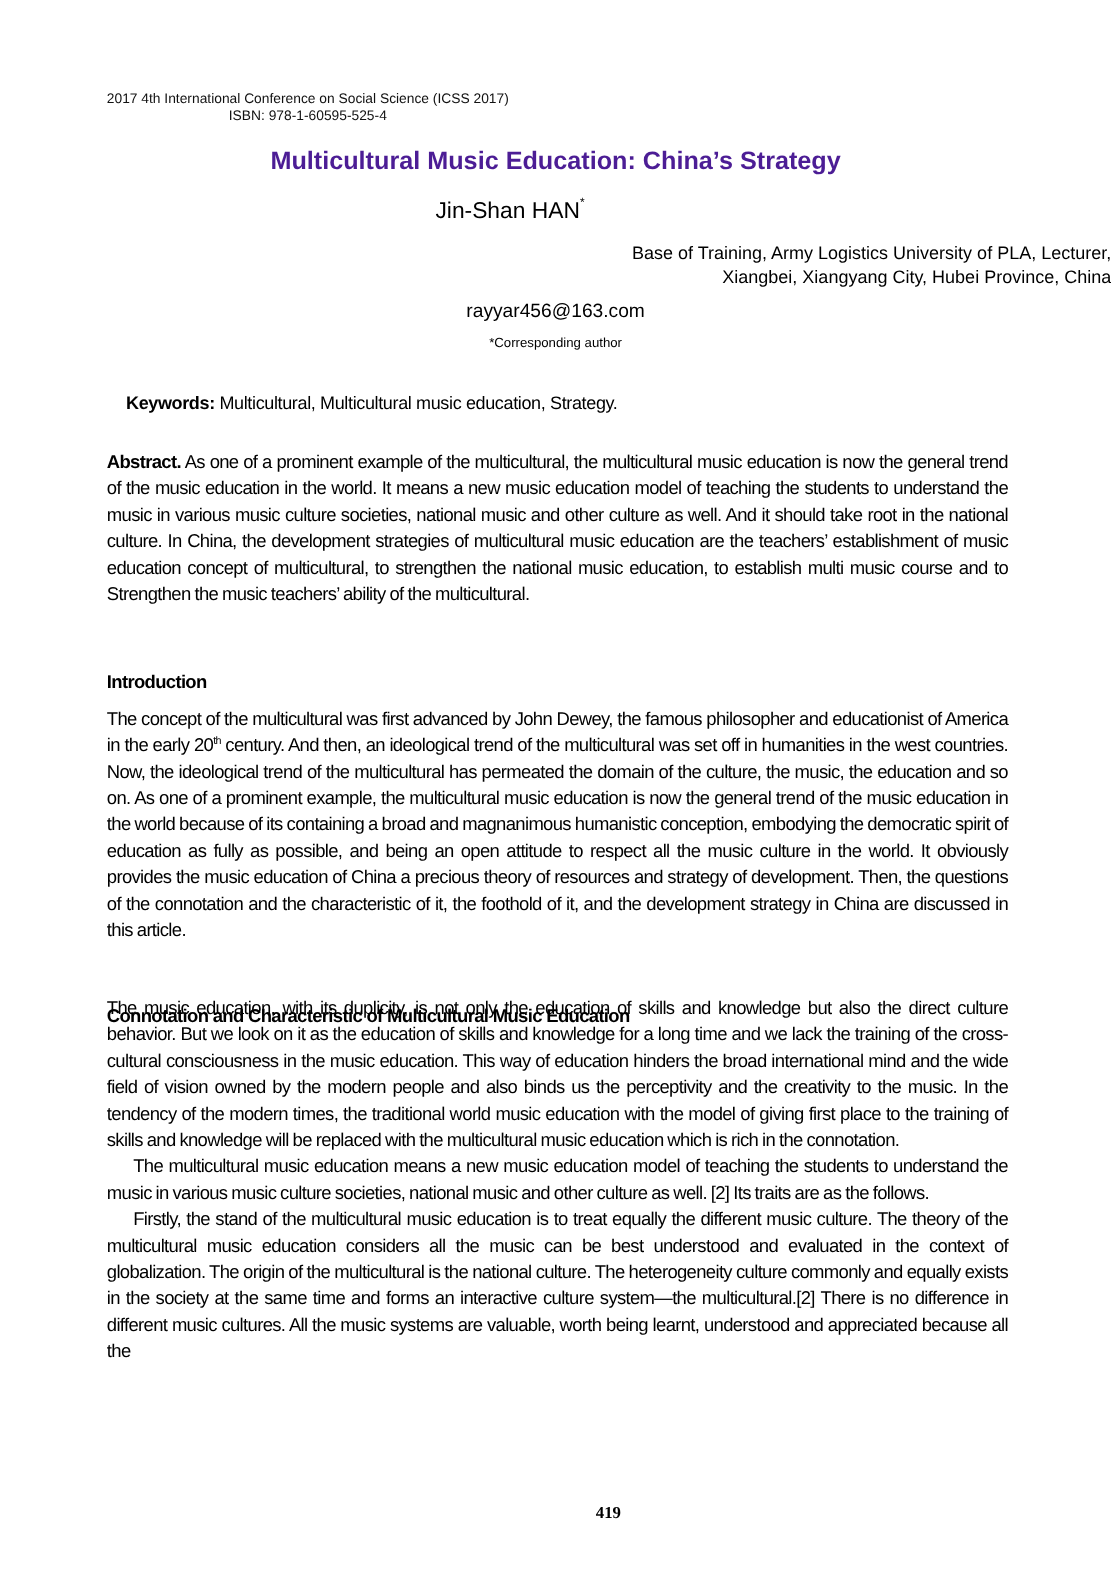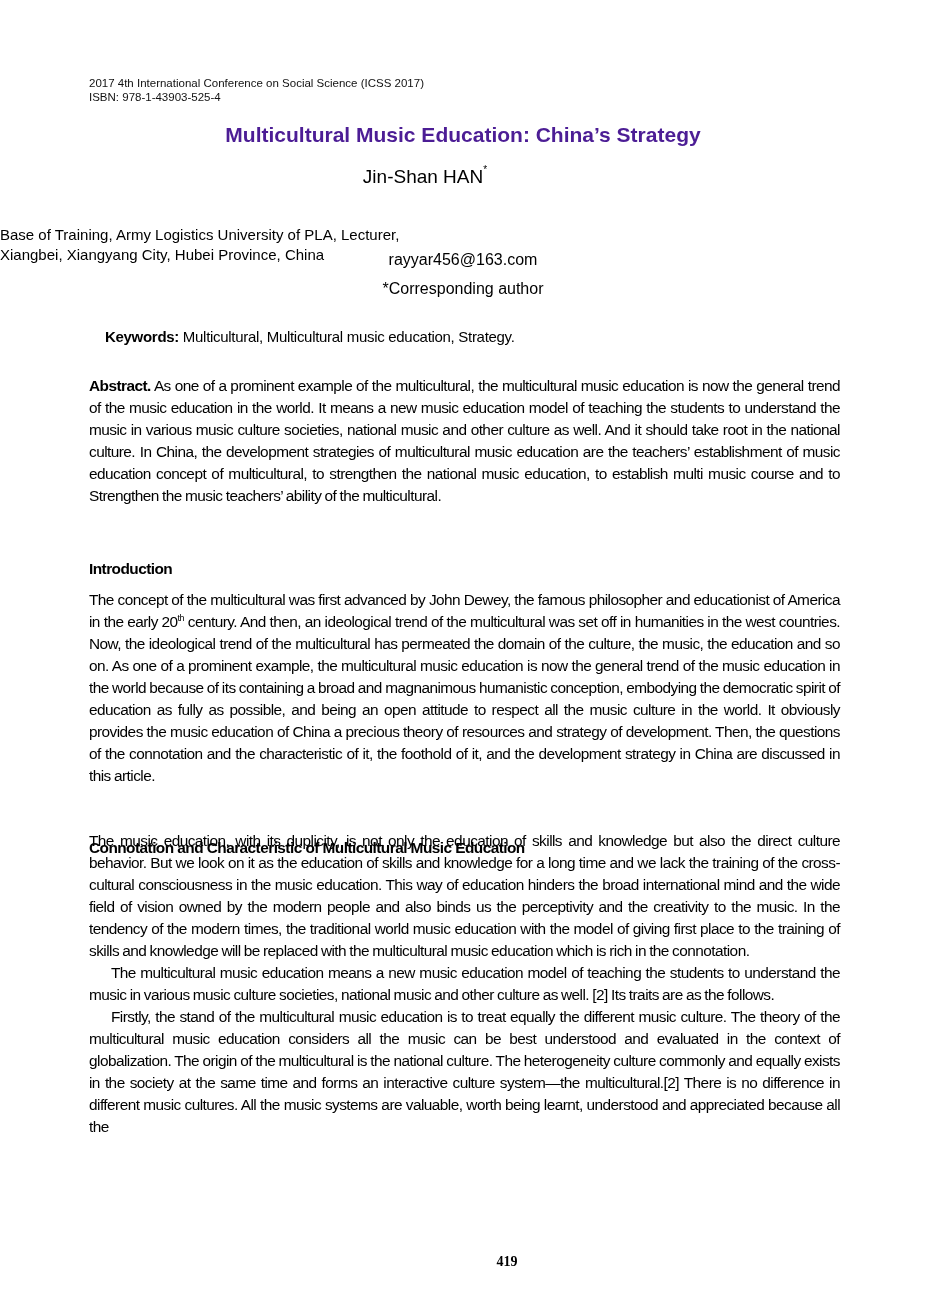"2017 4th International Conference on" .conf { text-align: none -> center }
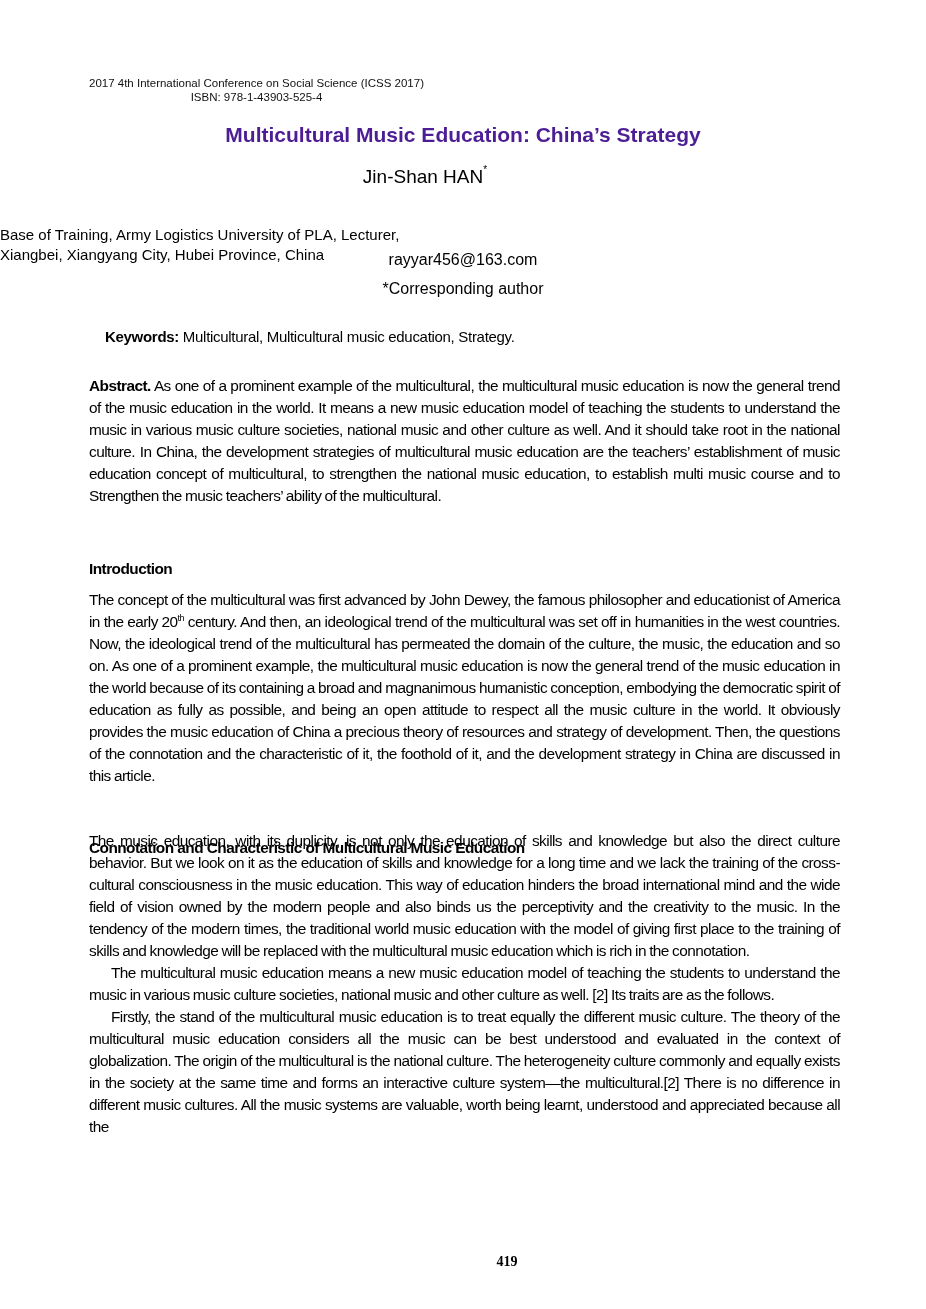"ISBN: 978-1-43903-525-4" div { text: 978-1-43903-525-4 -> 978-1-60595-525-4 }
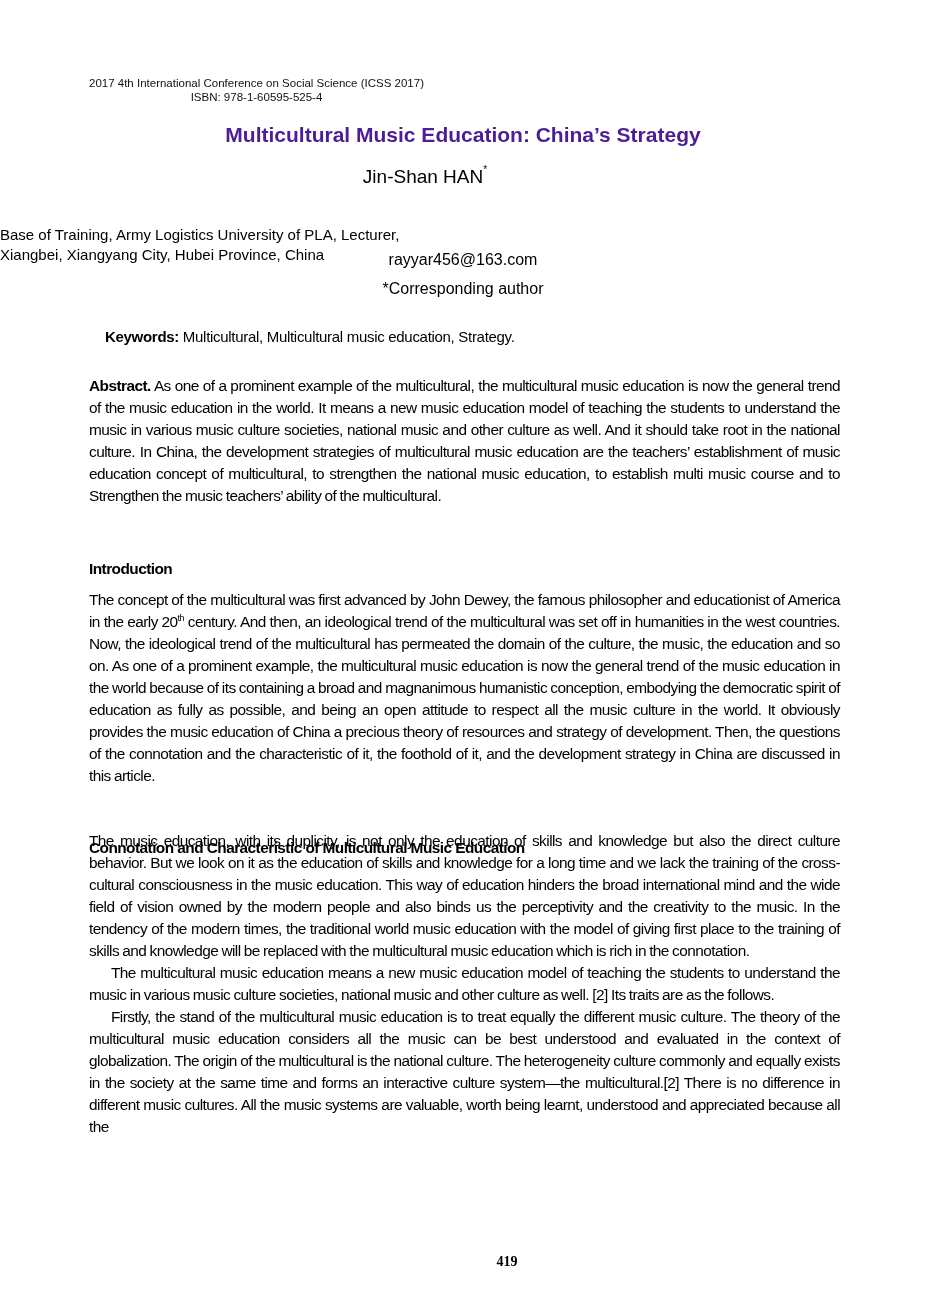"Base of Training, Army Logistics" .affil { margin-top: 23px -> none; text-align: left -> right }
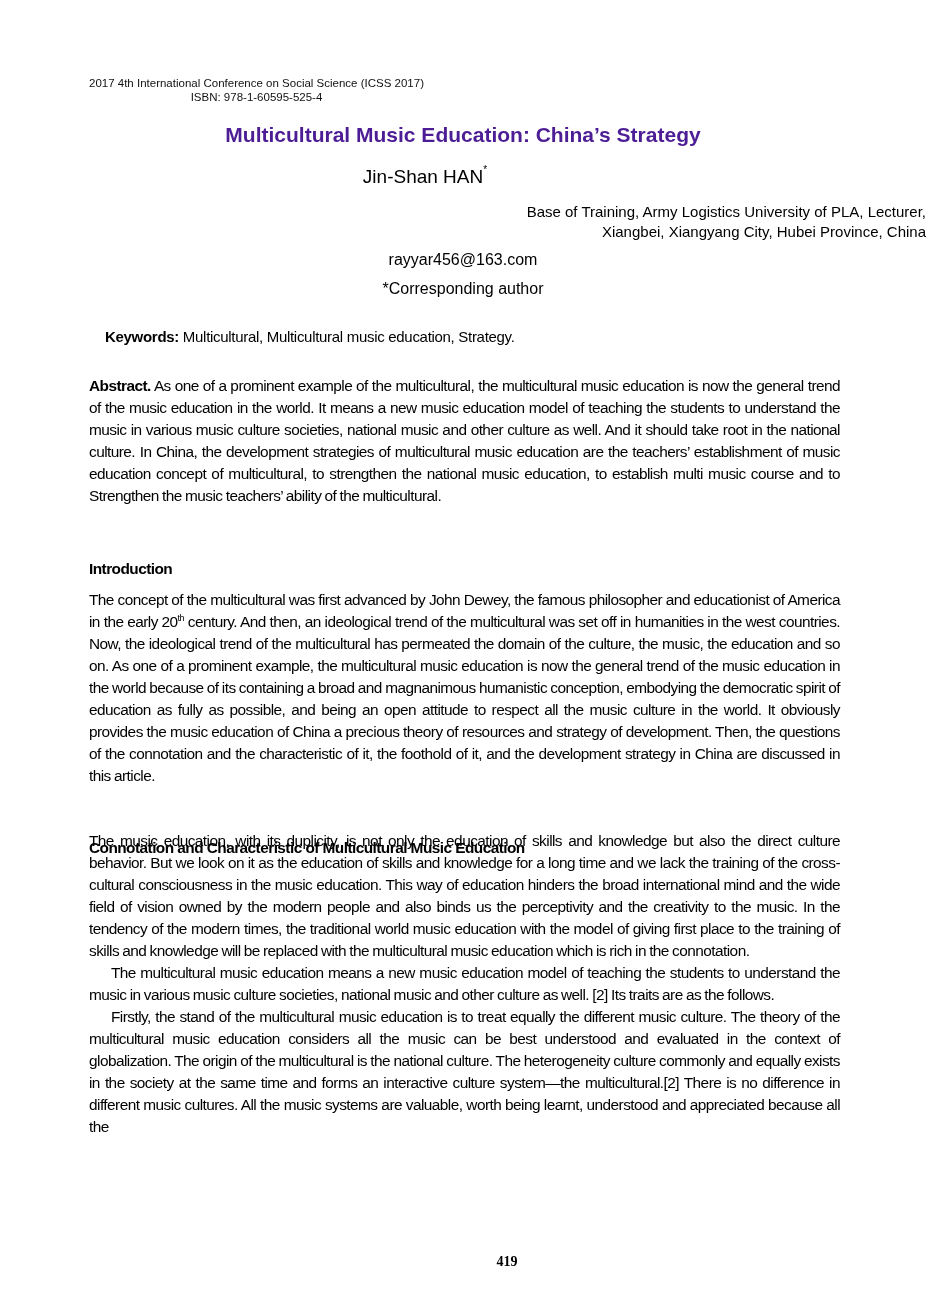"*Corresponding author" .corr { font-size: 16px -> 11px }
